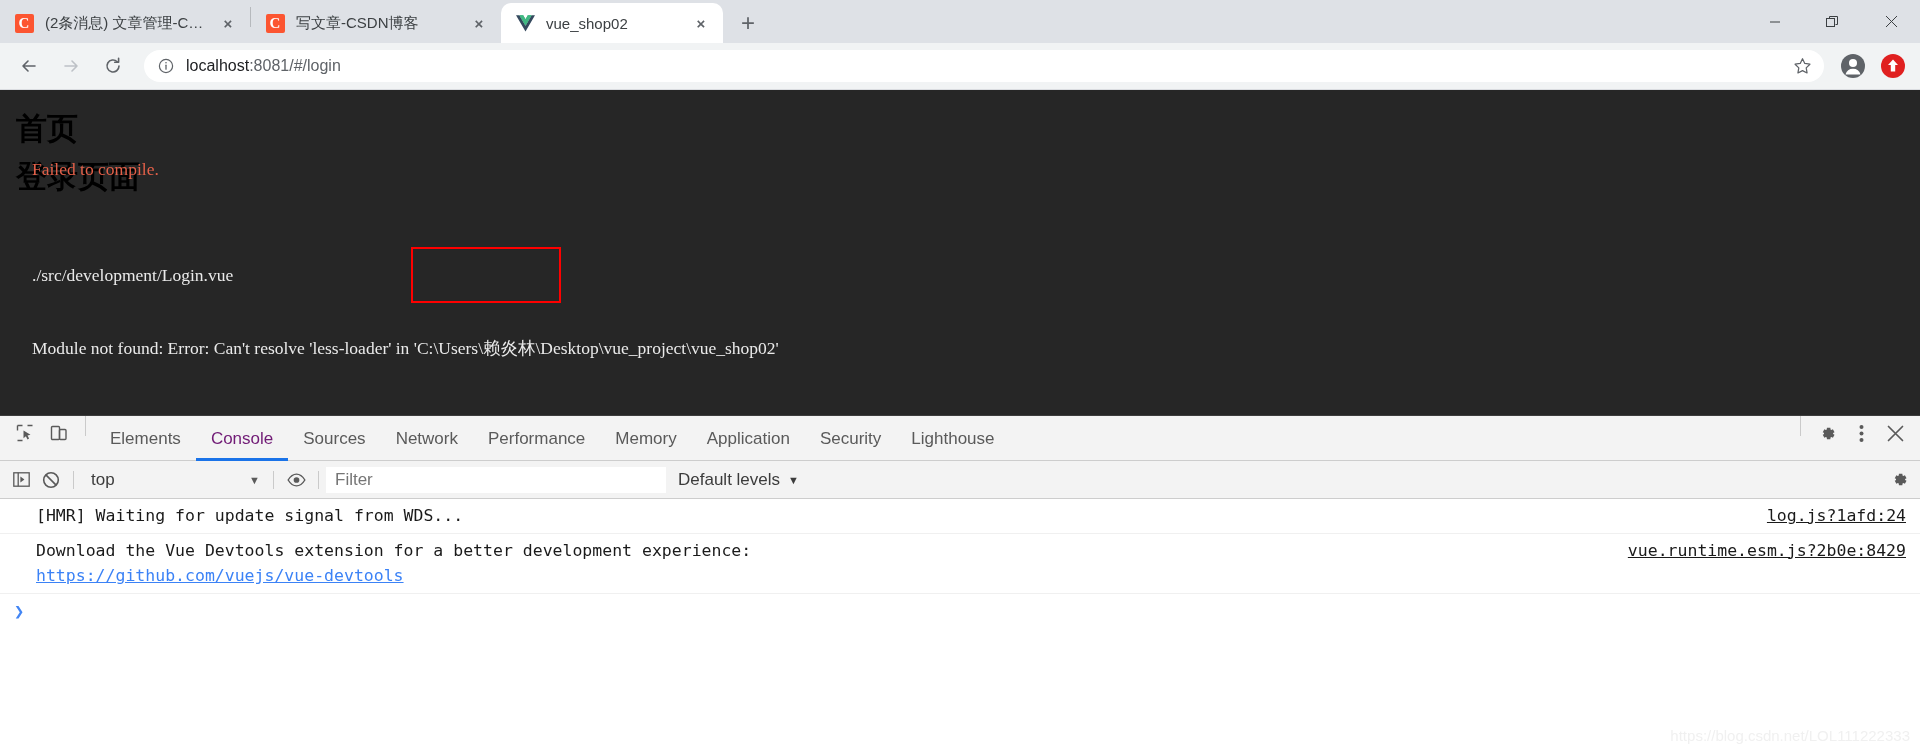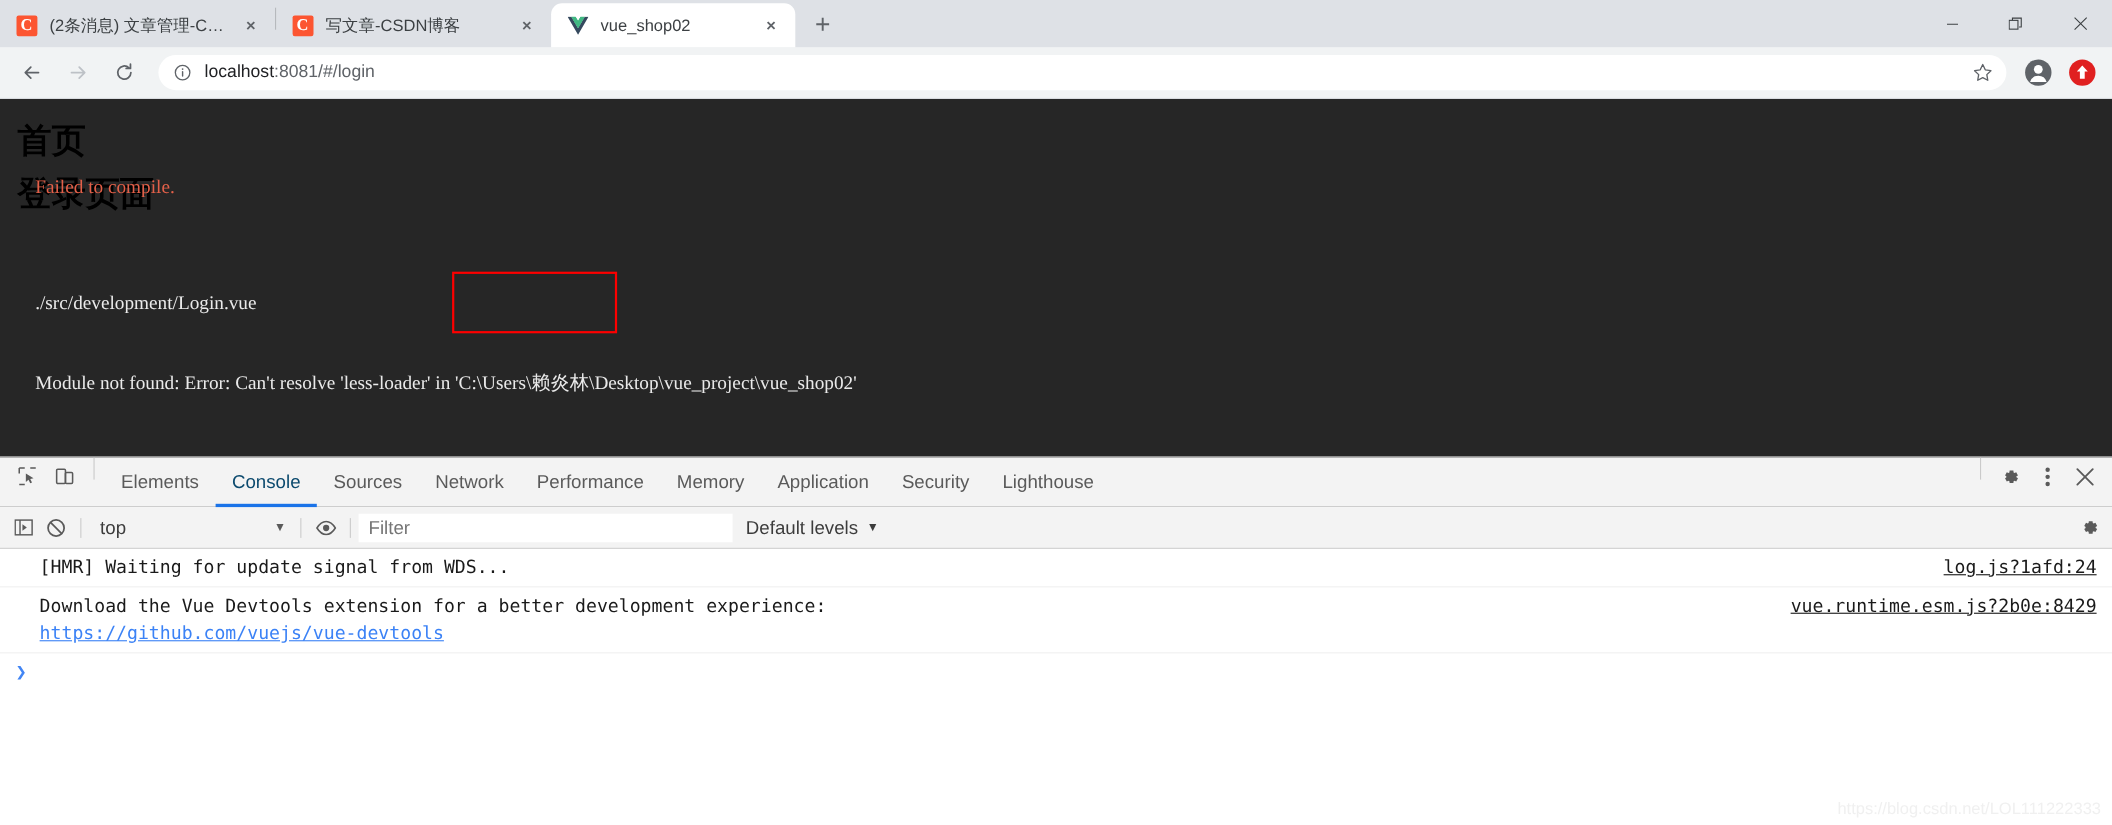"Console" .dt-tab.active { color: #0c4a6e -> #701a75 }
